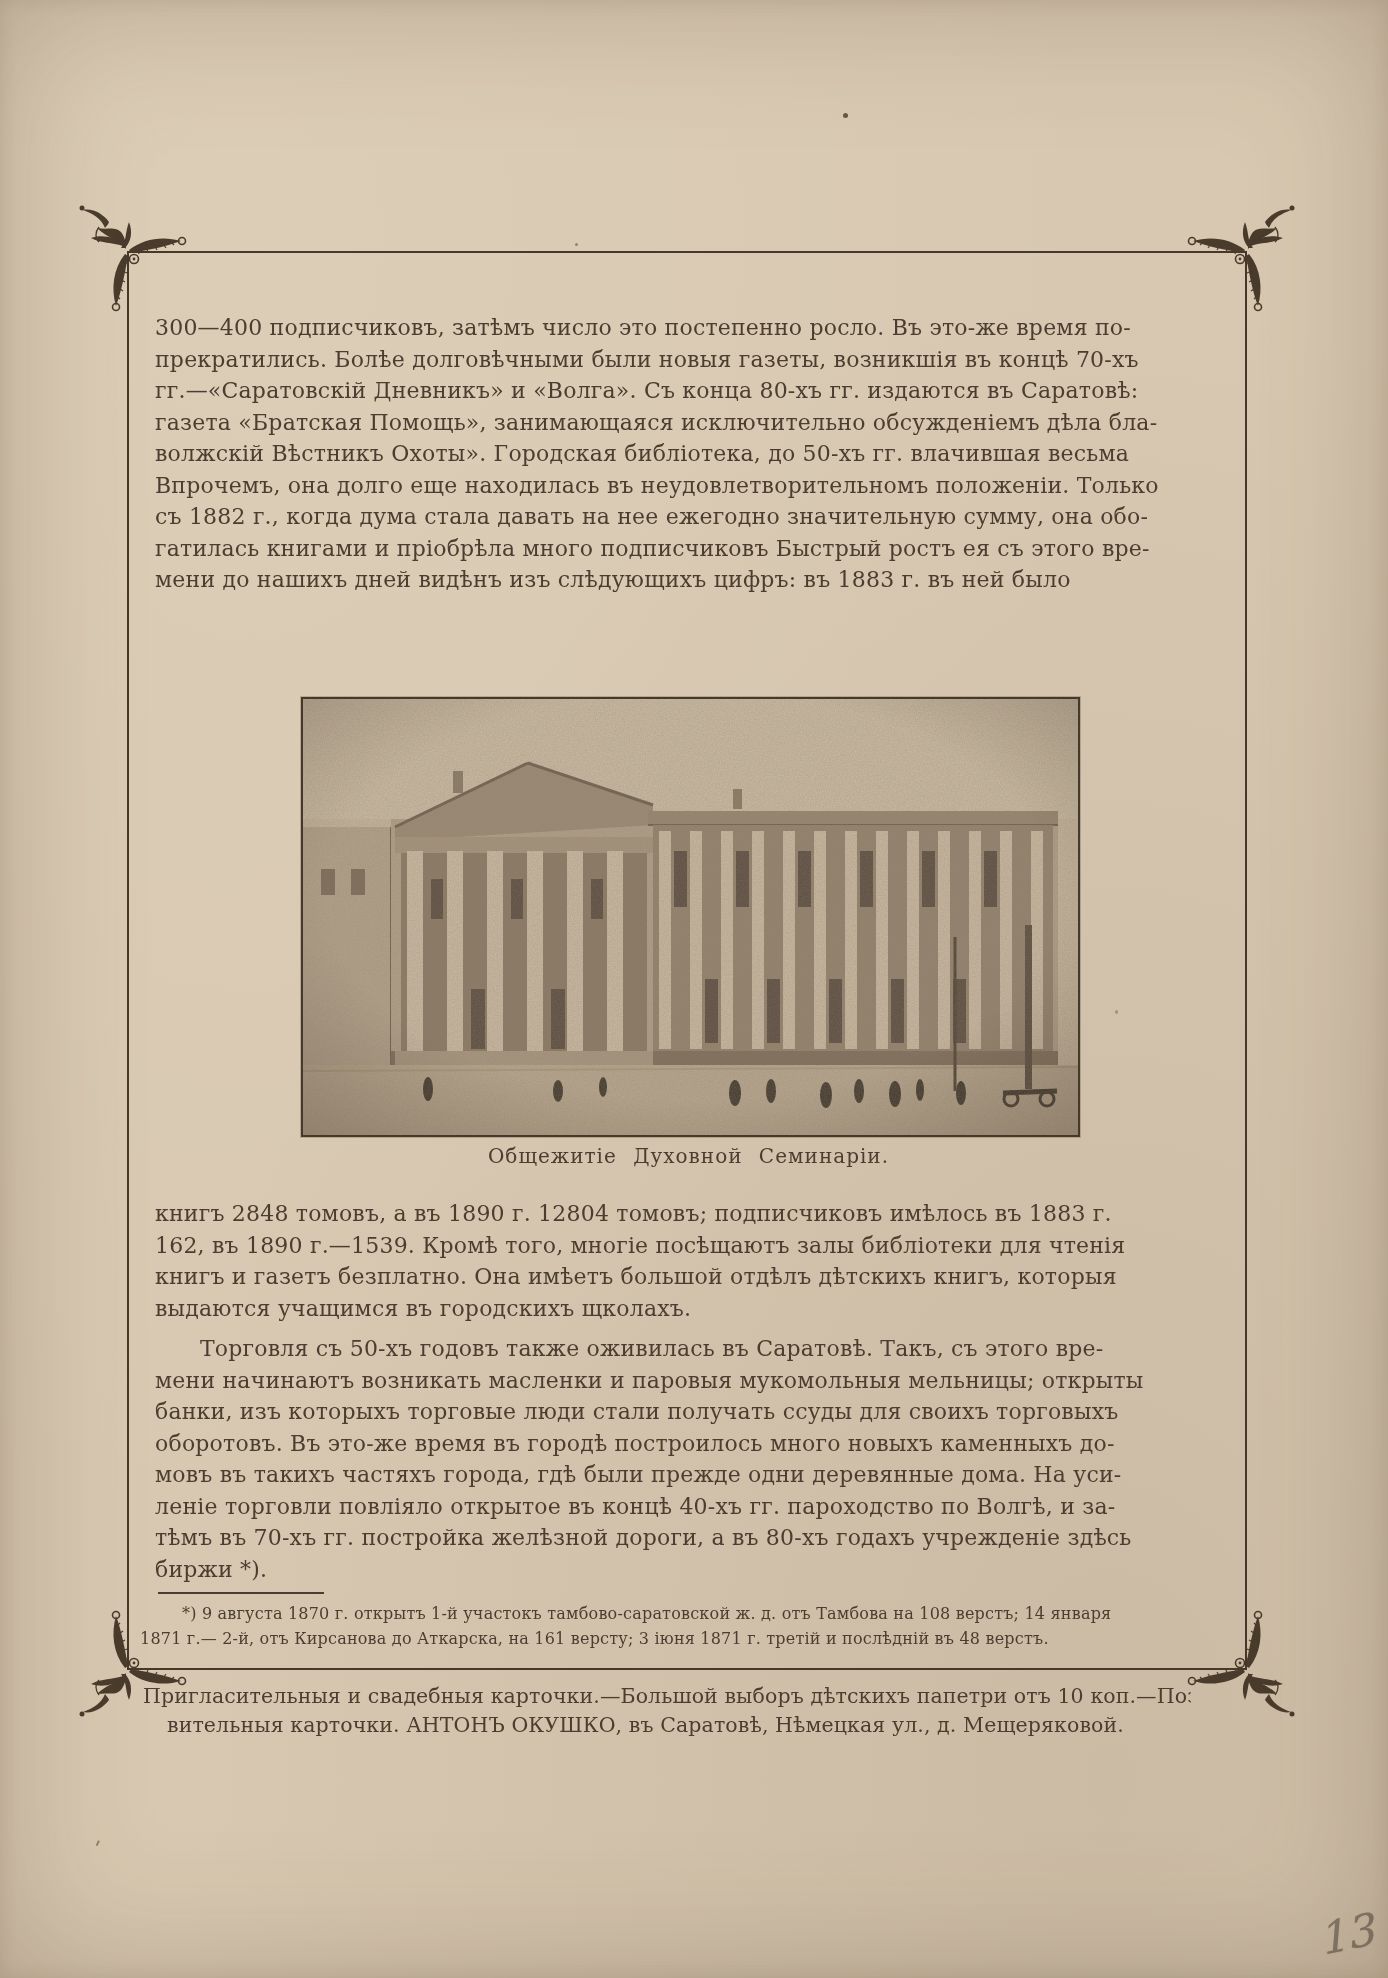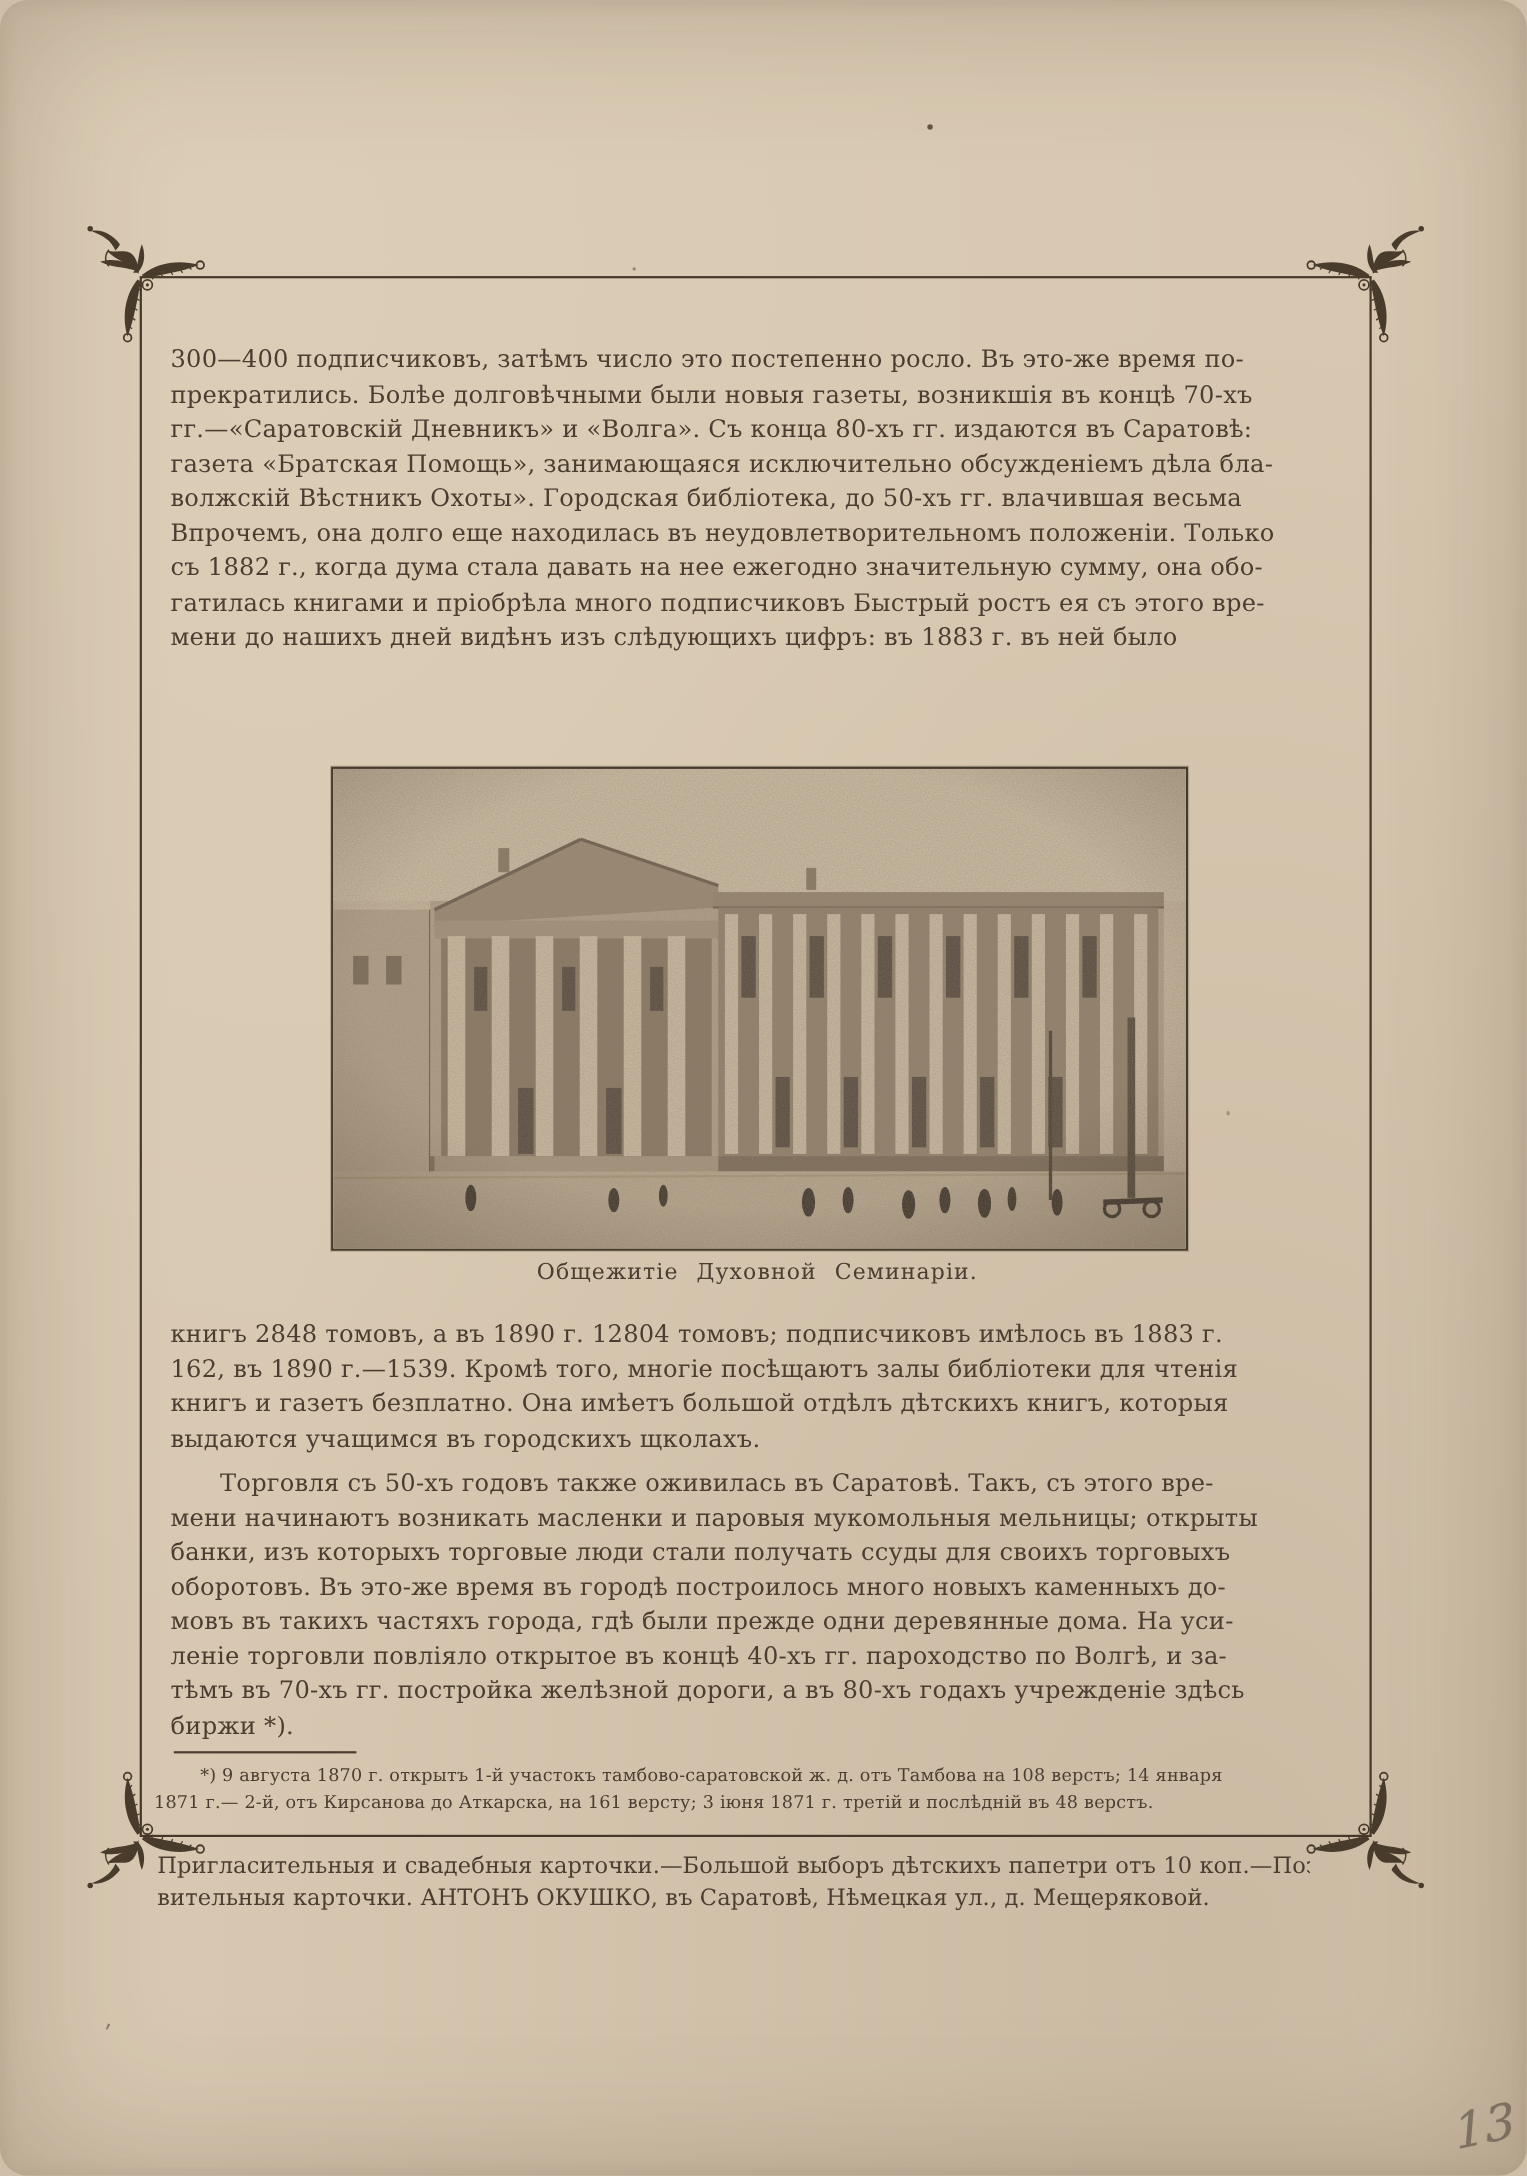"300—400 подписчиковъ, затѣмъ число это" .page { border-radius: 26px -> none }
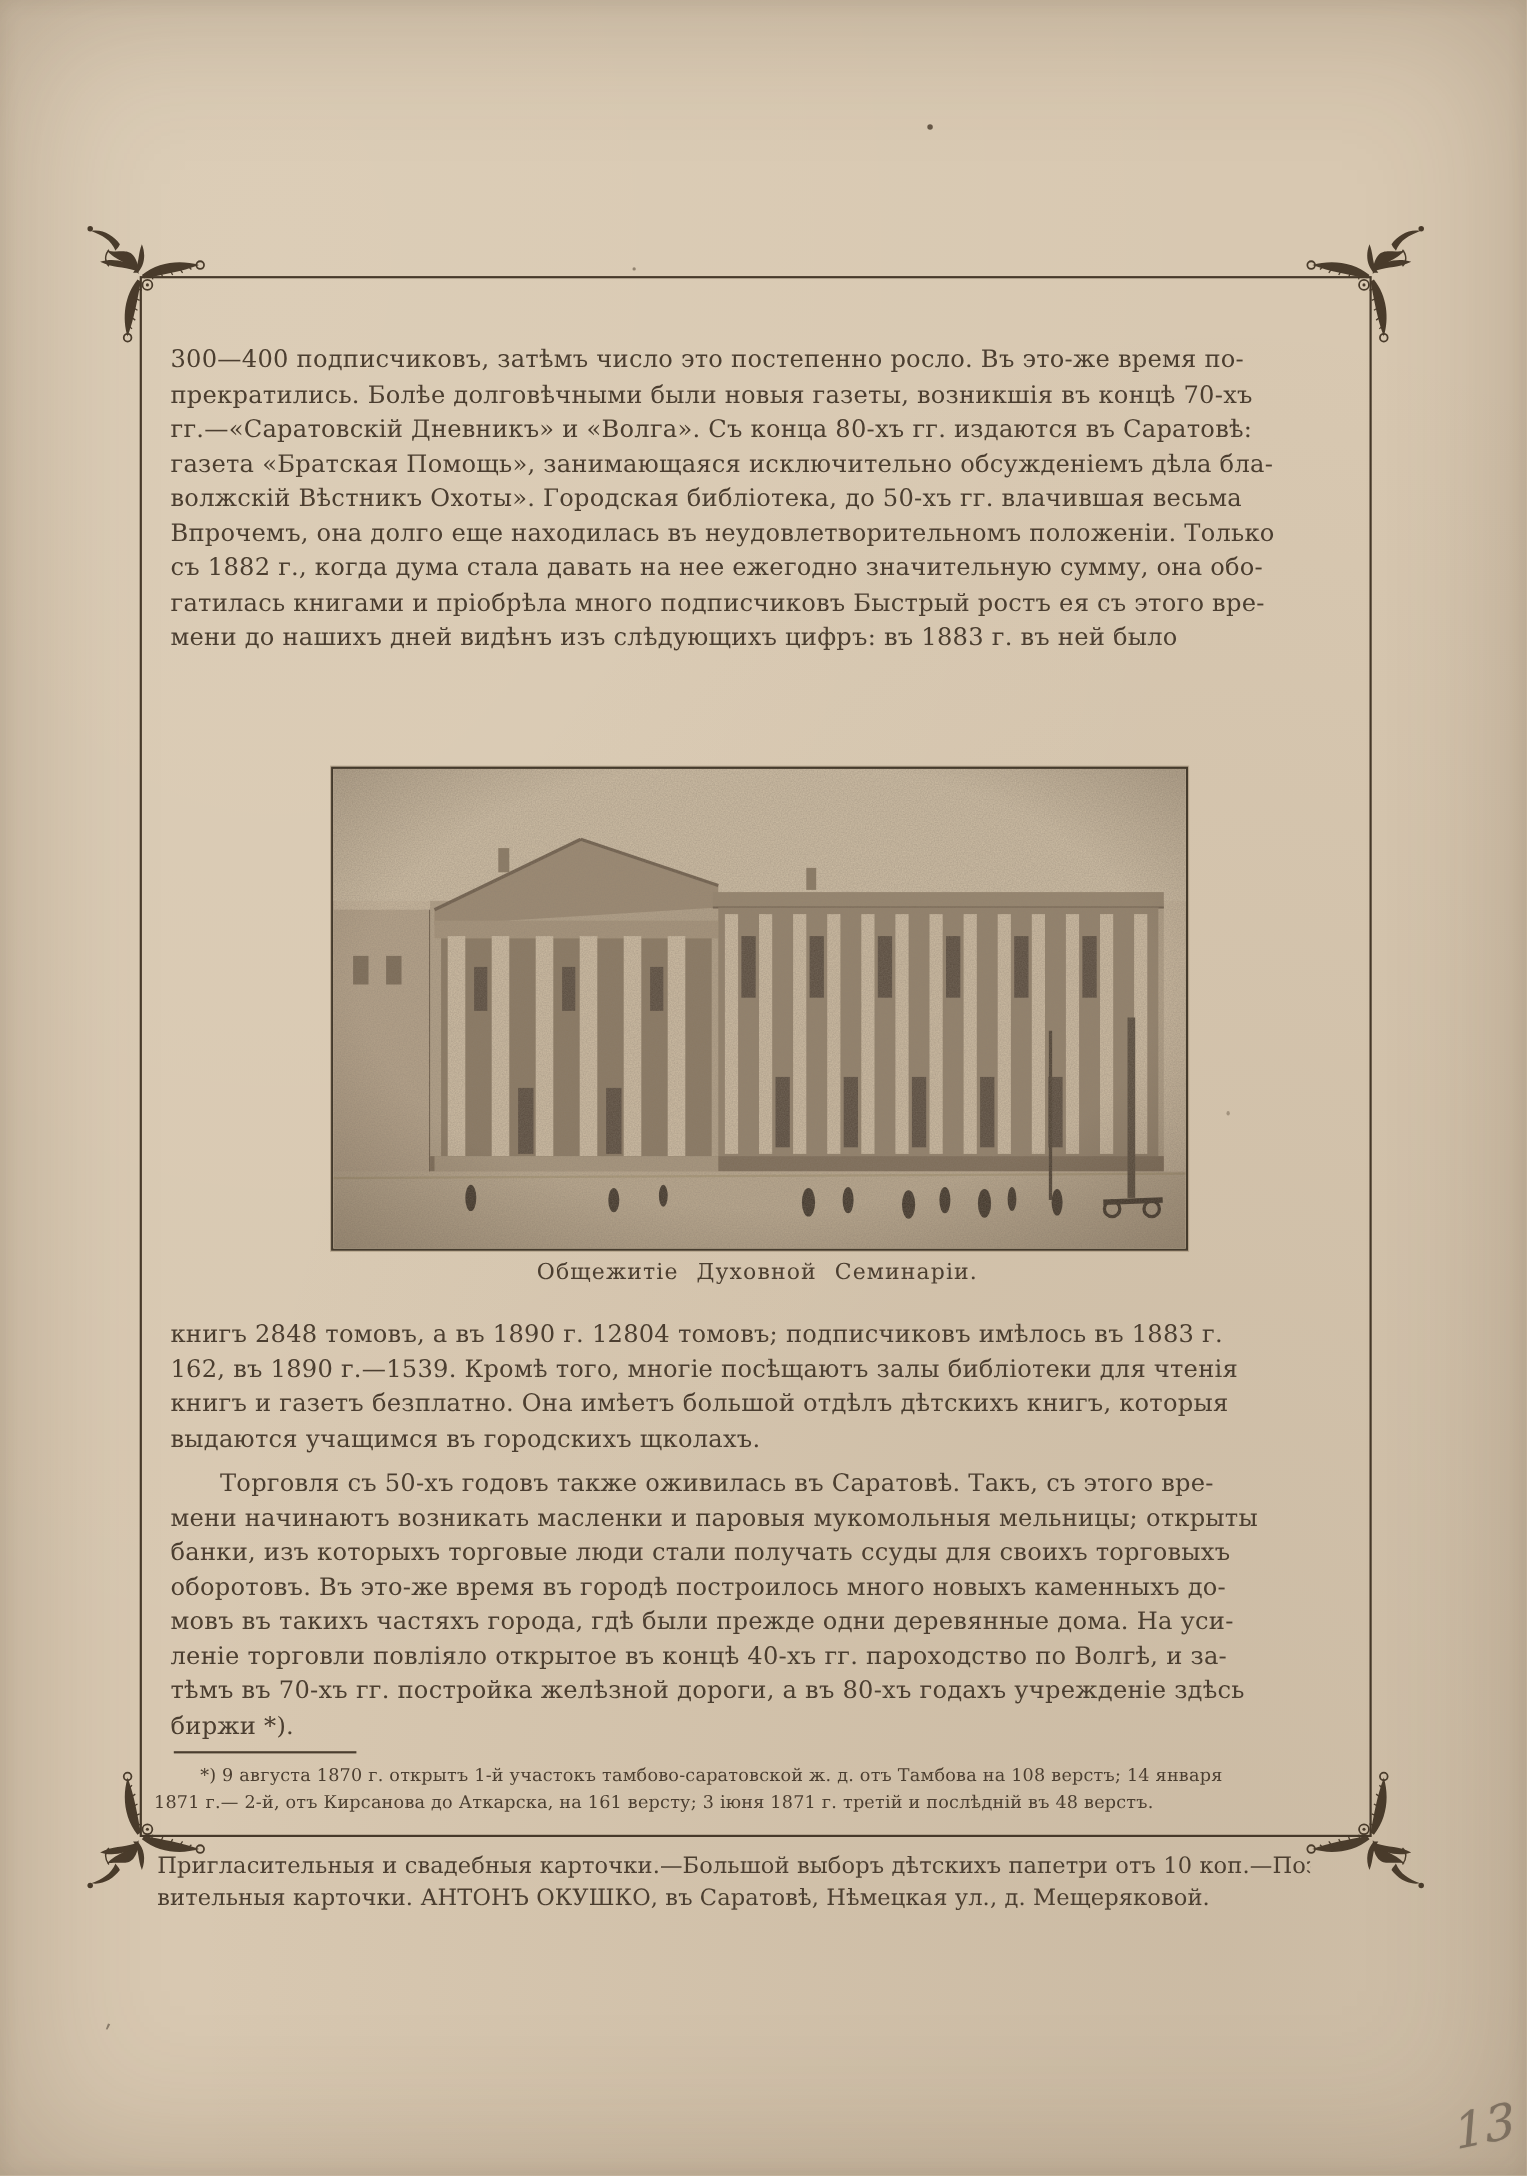"вительныя карточки. АНТОНЪ ОКУШКО, въ" .ad .line.last { margin-left: none -> 24px }
